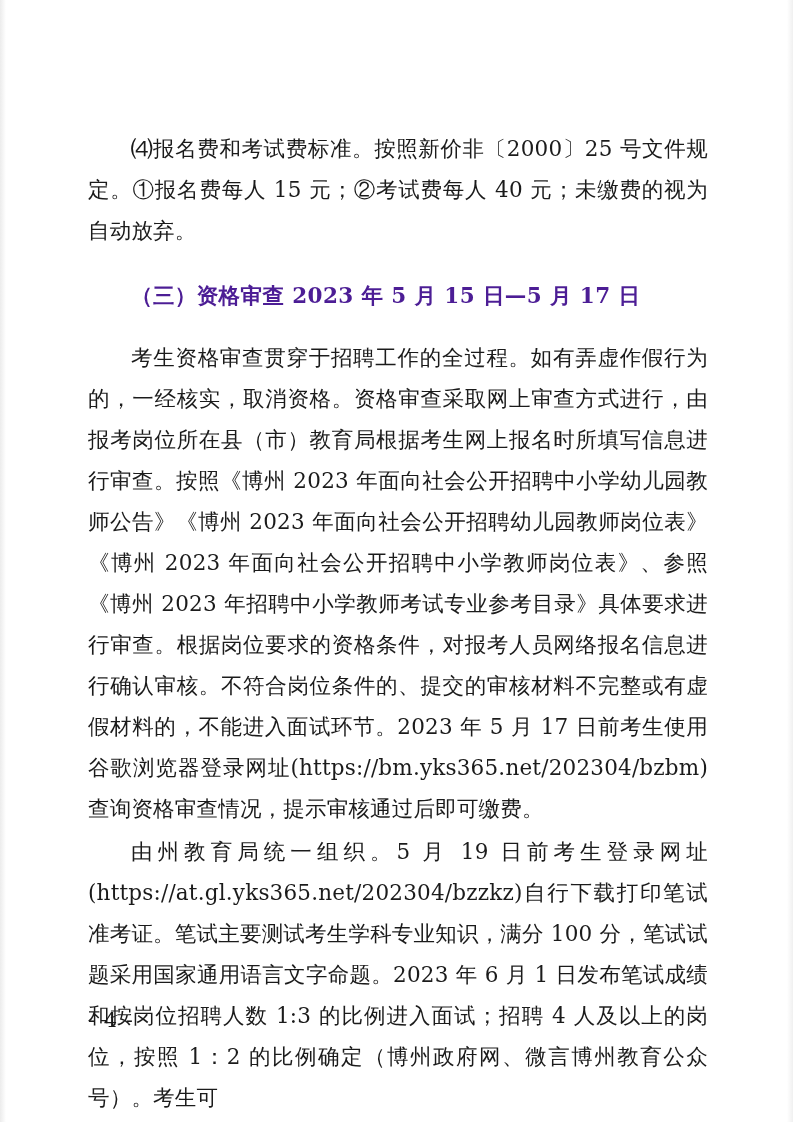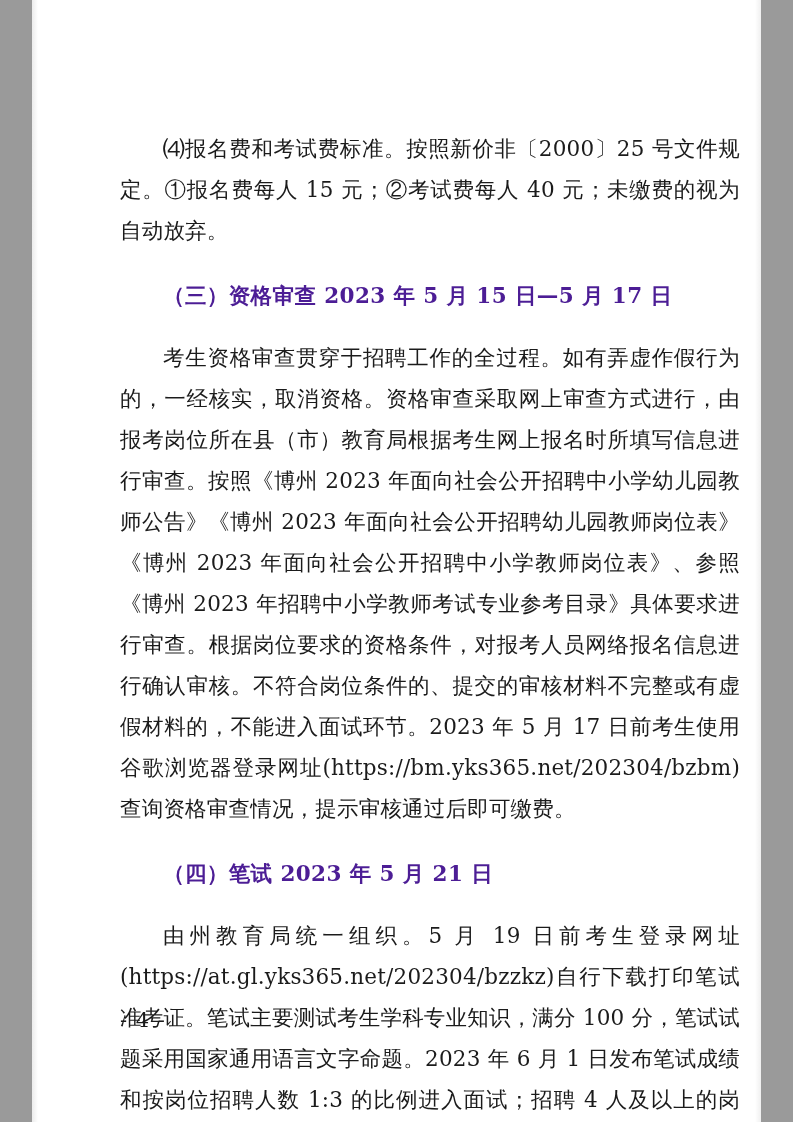"⑷报名费和考试费标准。按照新价非〔2000〕25 号文件规定。①报名费每人 15" .page { width: 729px -> 793px }
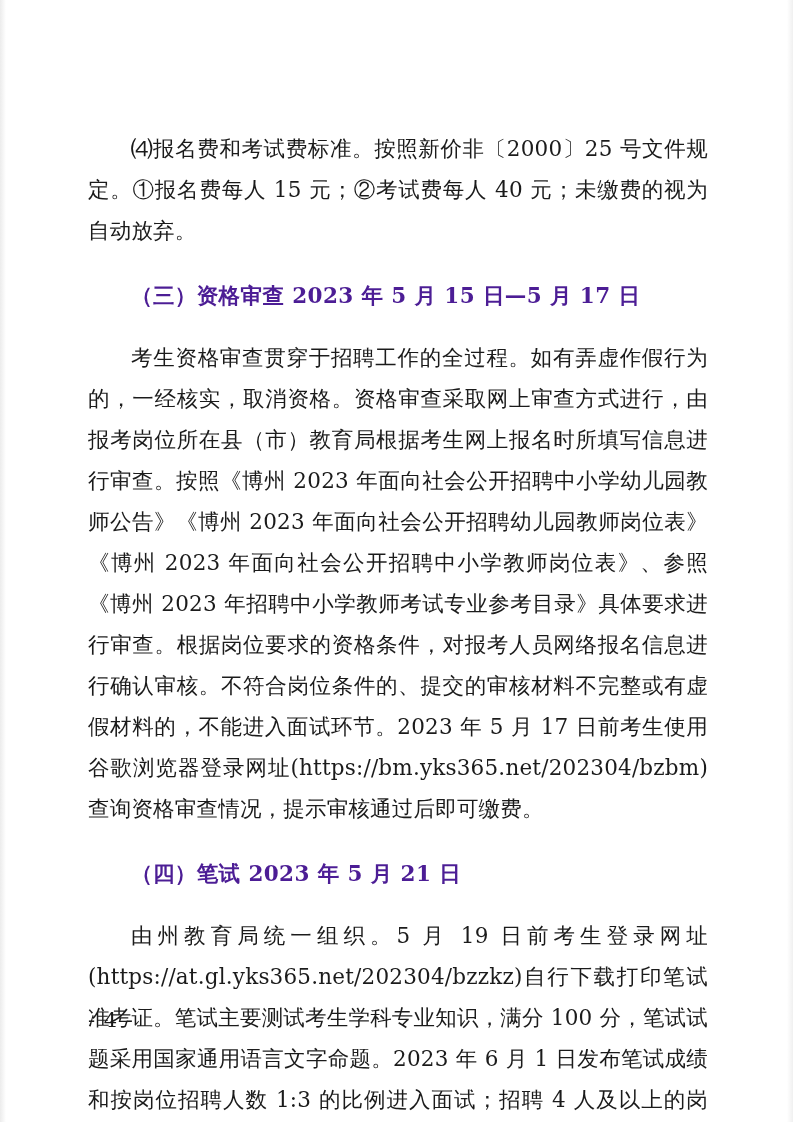"（四）笔试 2023 年 5 月" p.heading { html: <p> <span>（四）笔试</span><span>&nbsp;</span><span>2023 年 5 月 21 日</span> </p> -> none }
